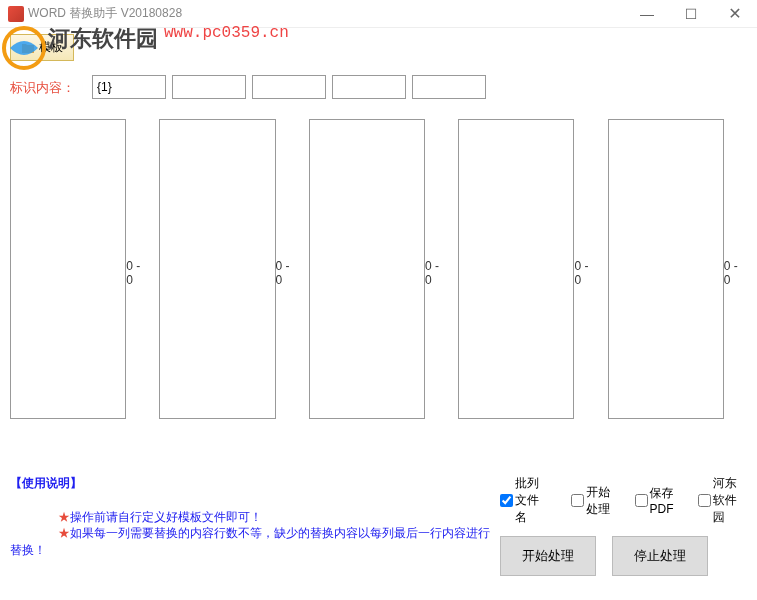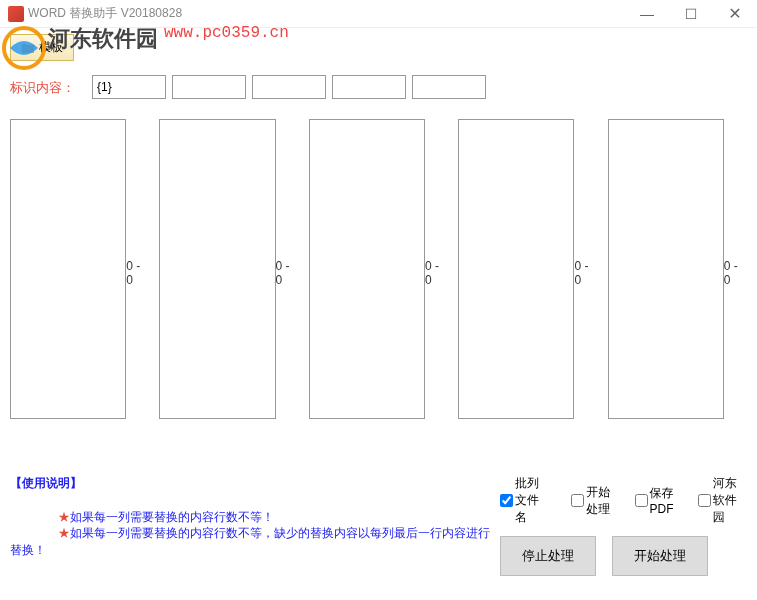"如果每一列需要替换的内容行数不等！" span { text: 如果每一列需要替换的内容行数不等 -> 操作前请自行定义好模板文件即可 }
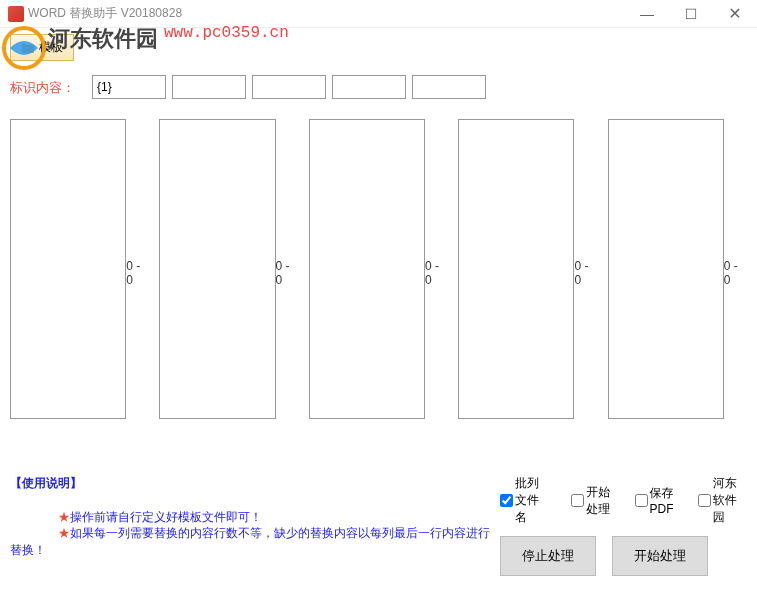"停止处理" button.action-btn { order: before "开始处理" -> after "开始处理" }
